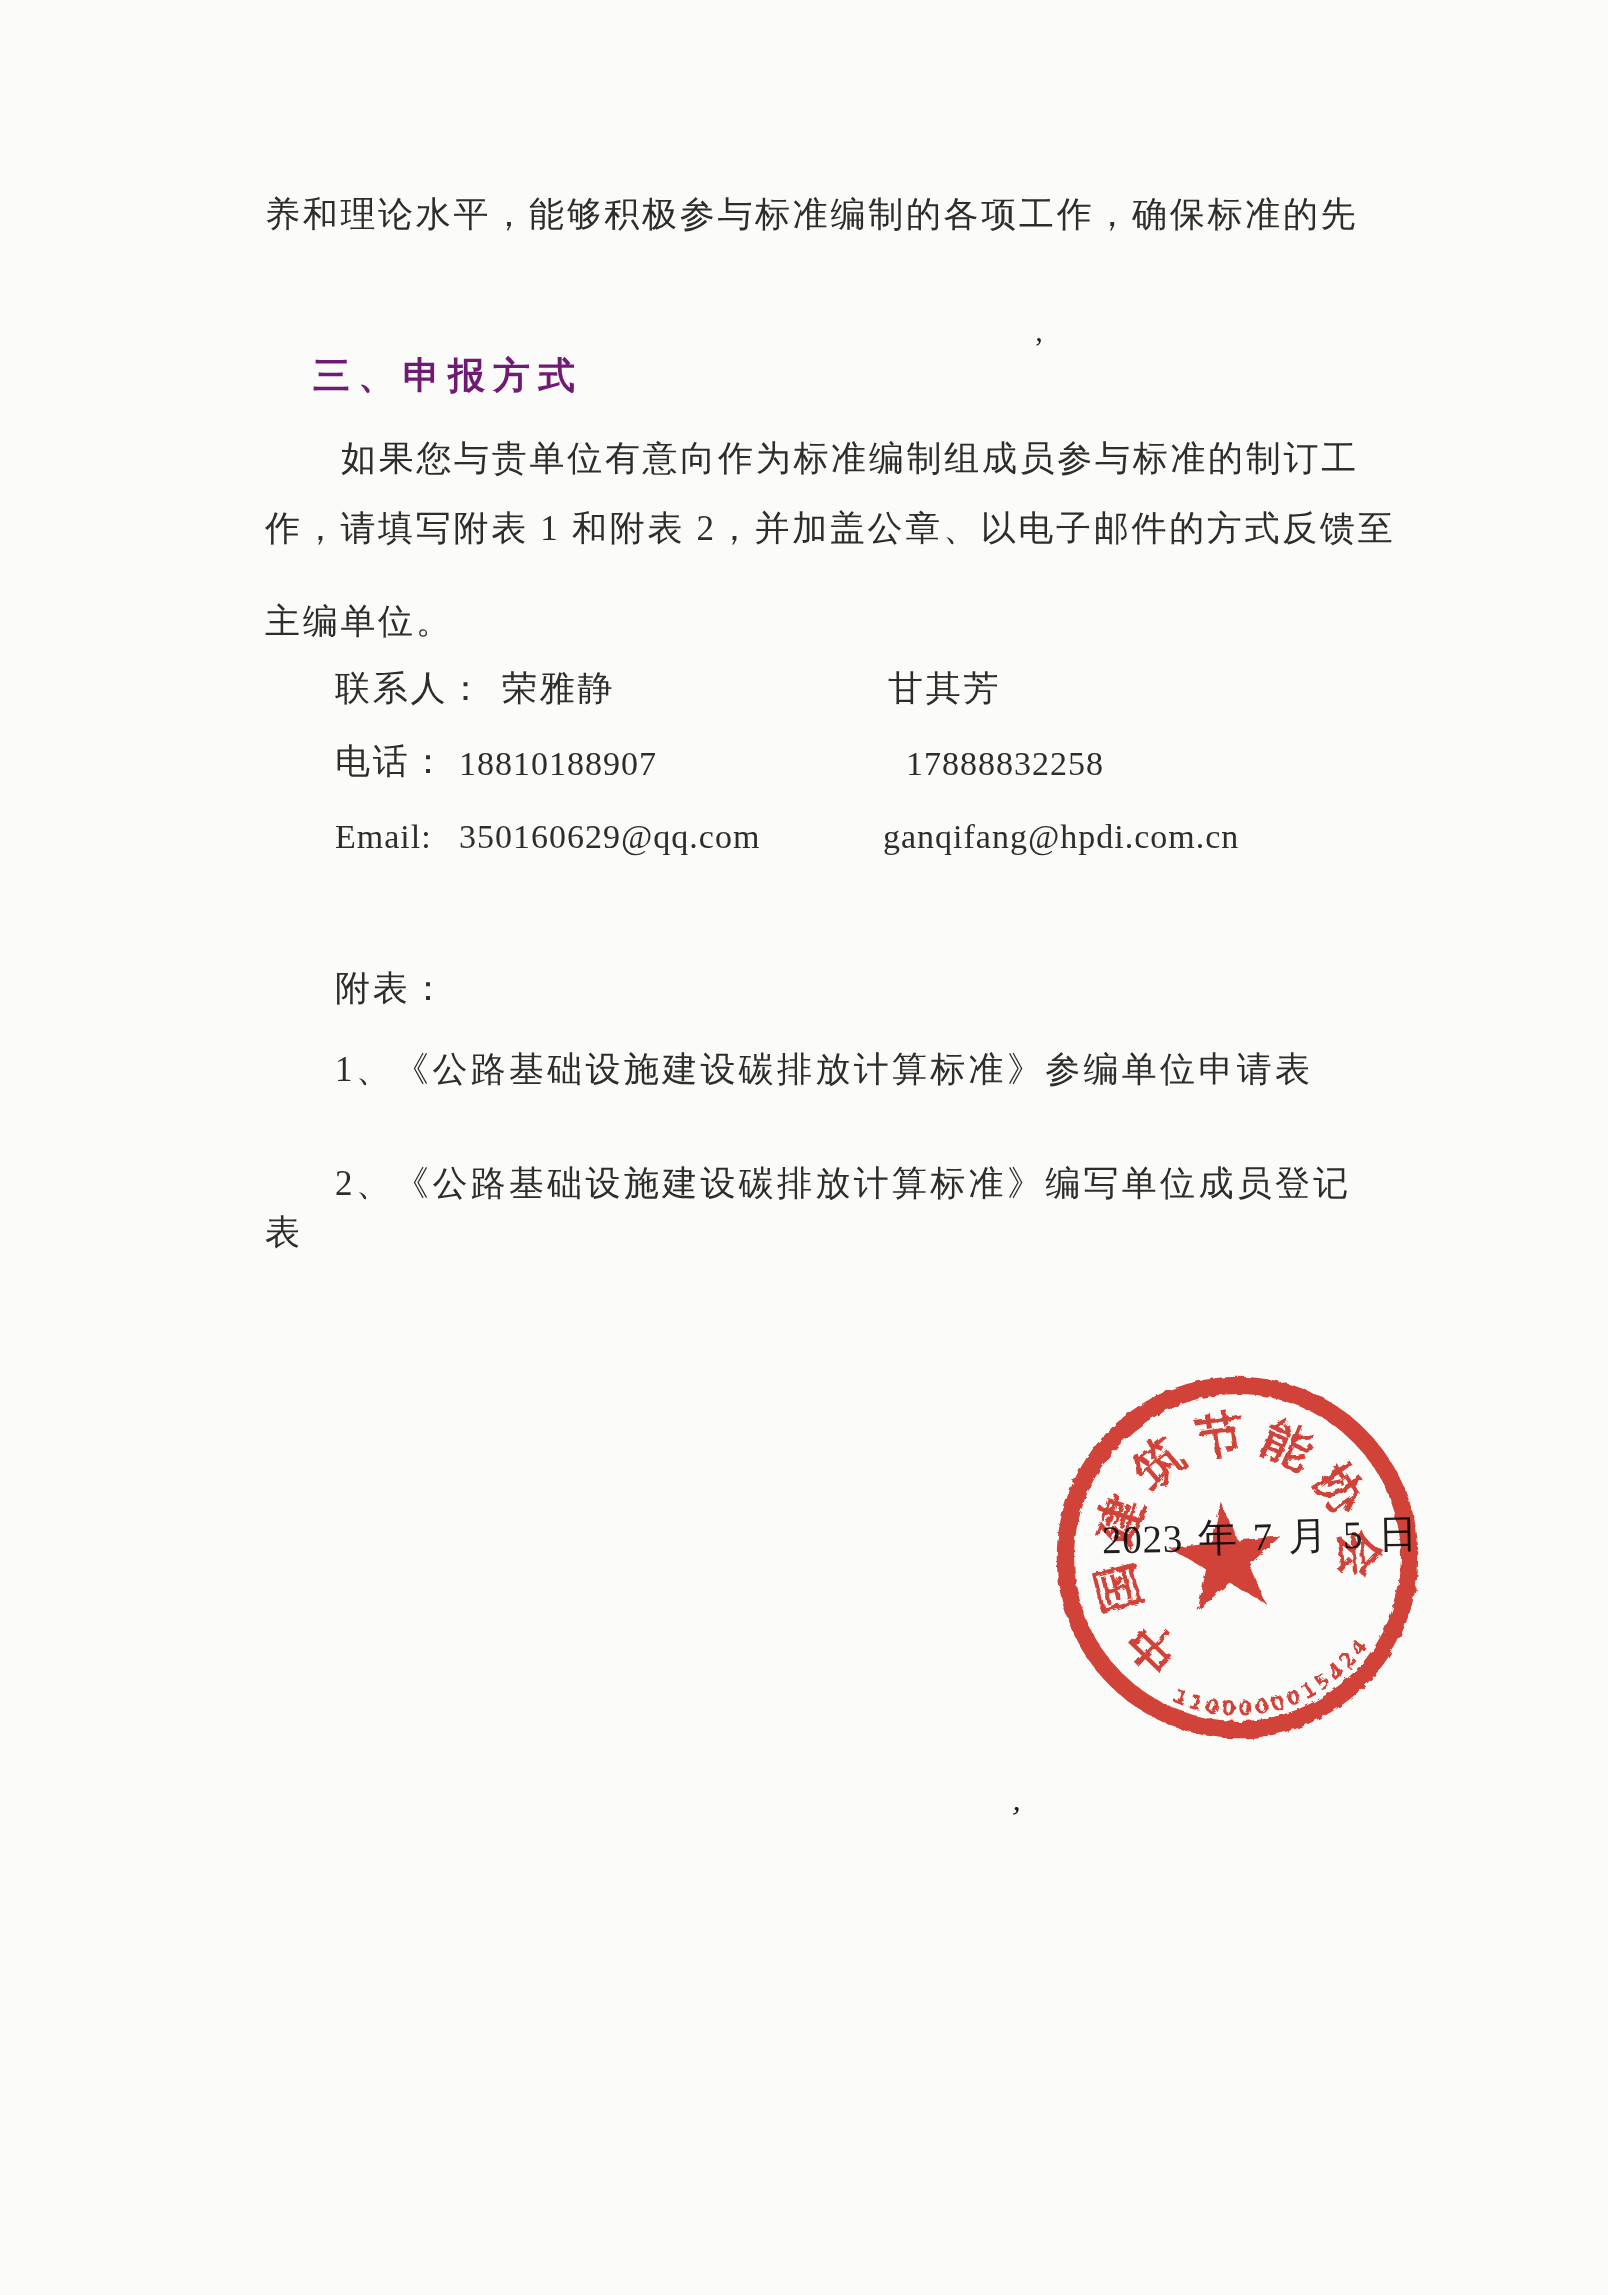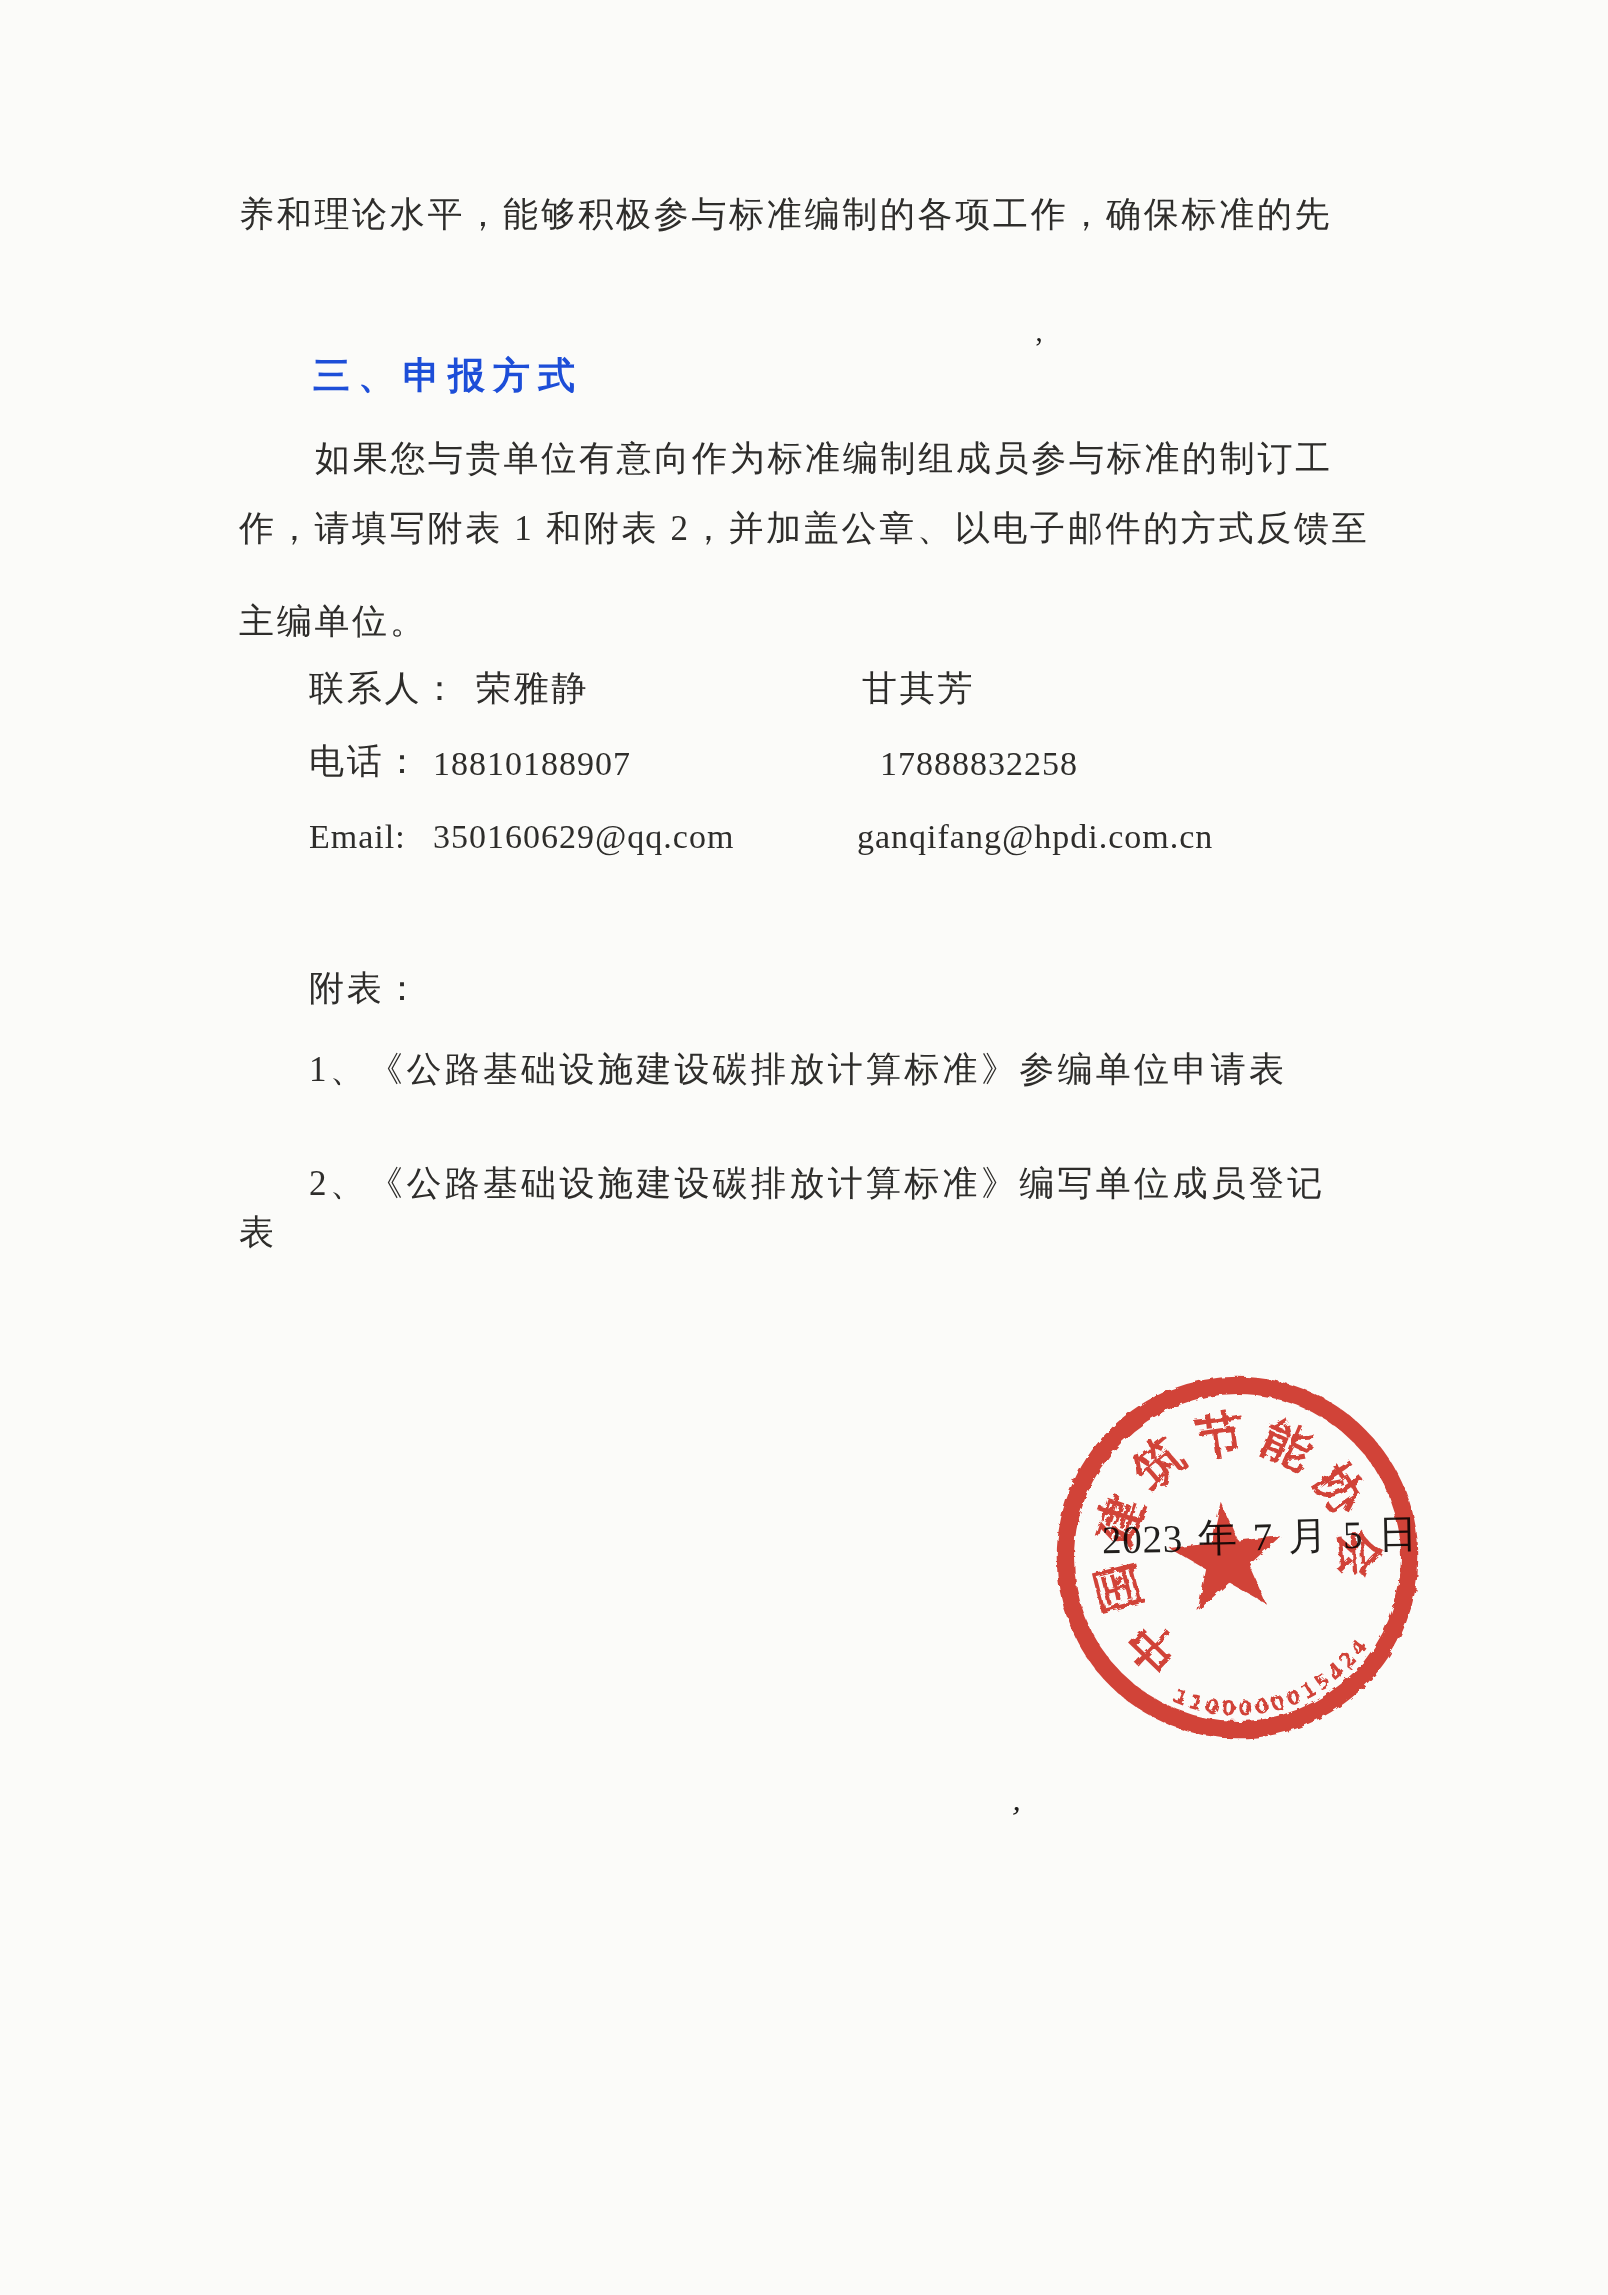"养和理论水平，能够积极参与标准编制的各项工作，确保标准的先" .cjk-line { margin-left: none -> 26px }
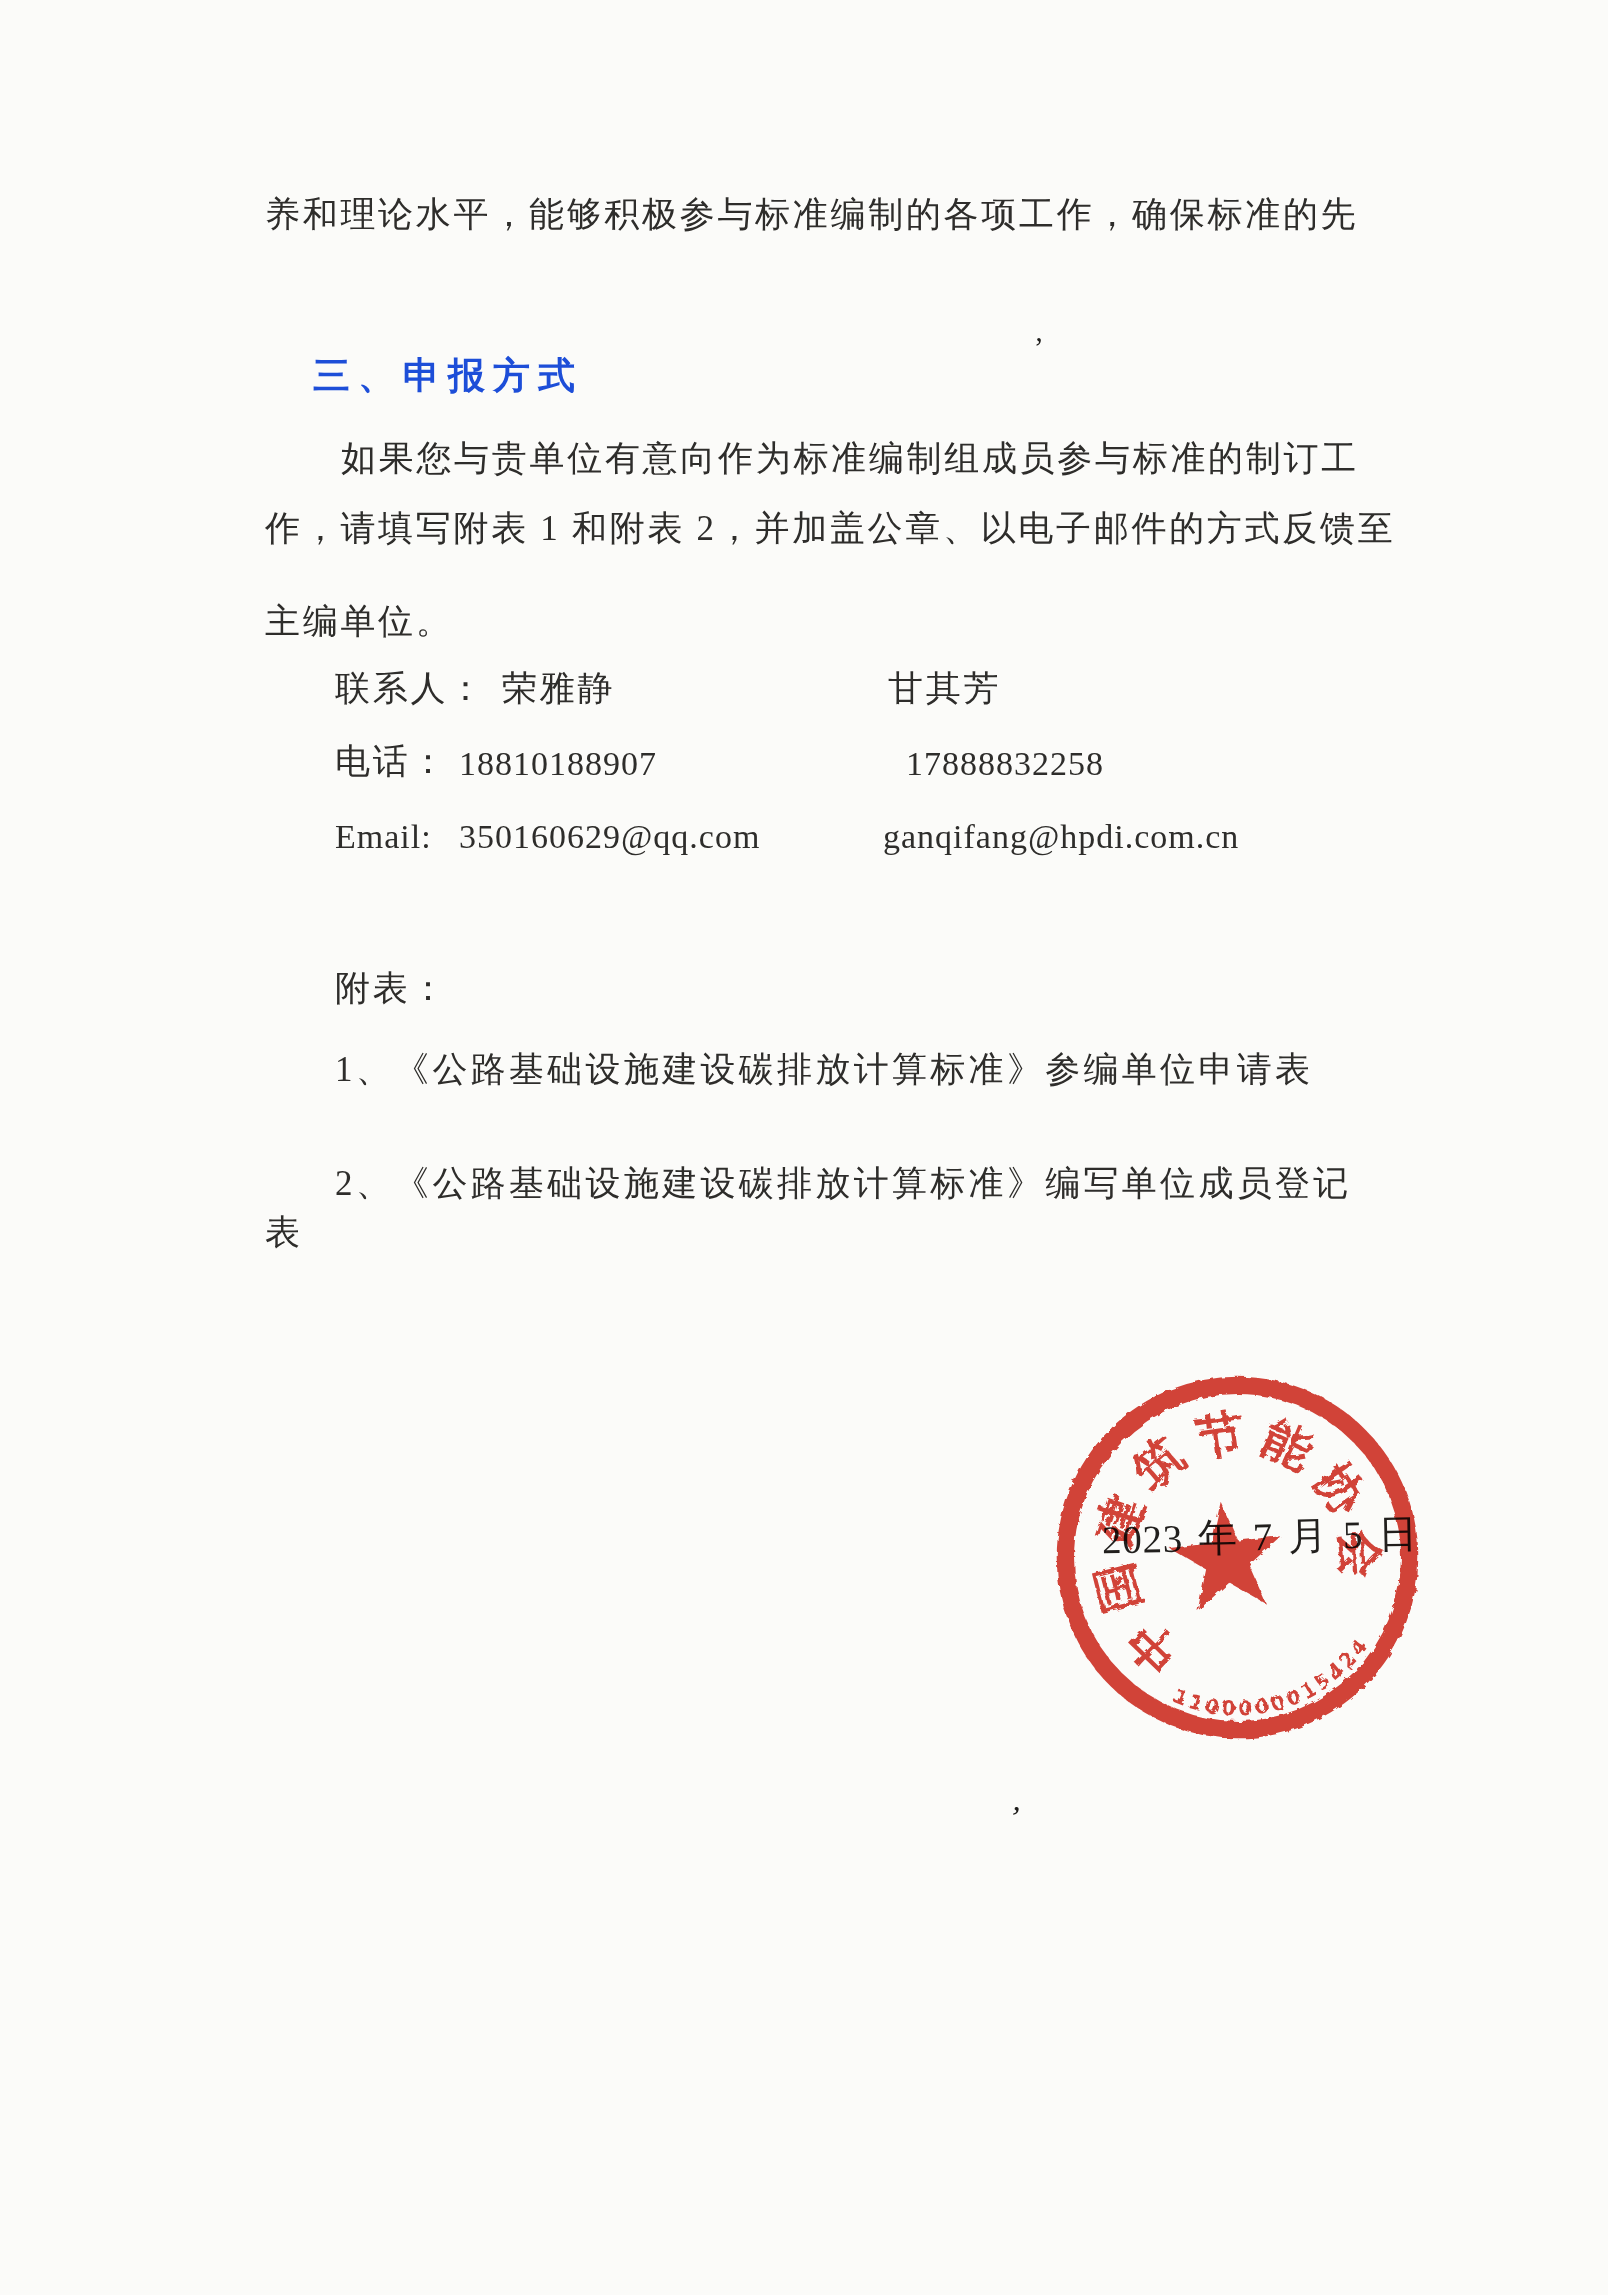"三、申报方式" .heading-line { color: #1d4ed8 -> #701a75 }
